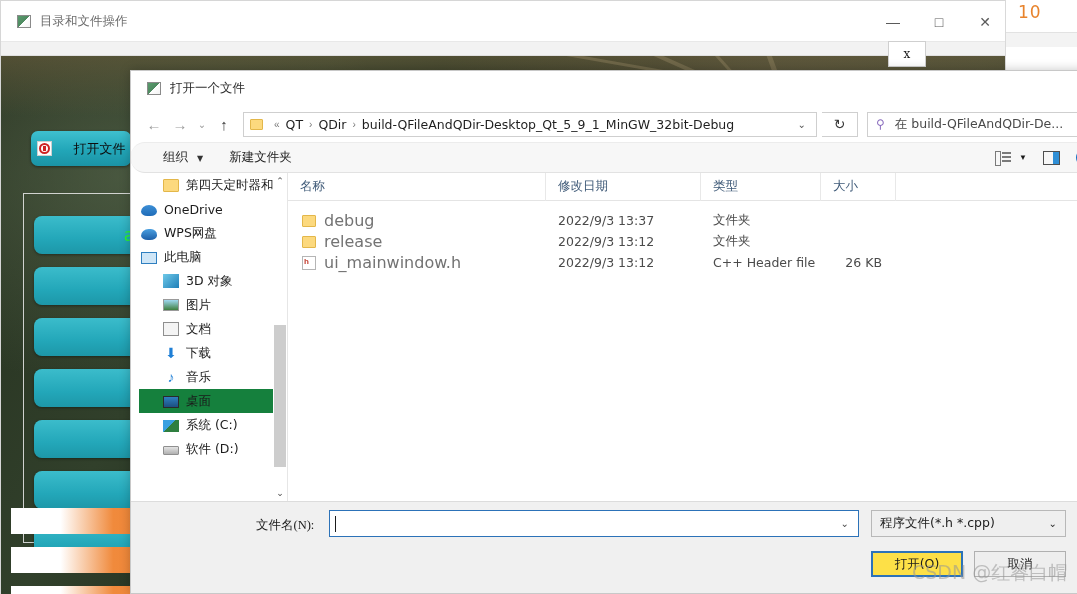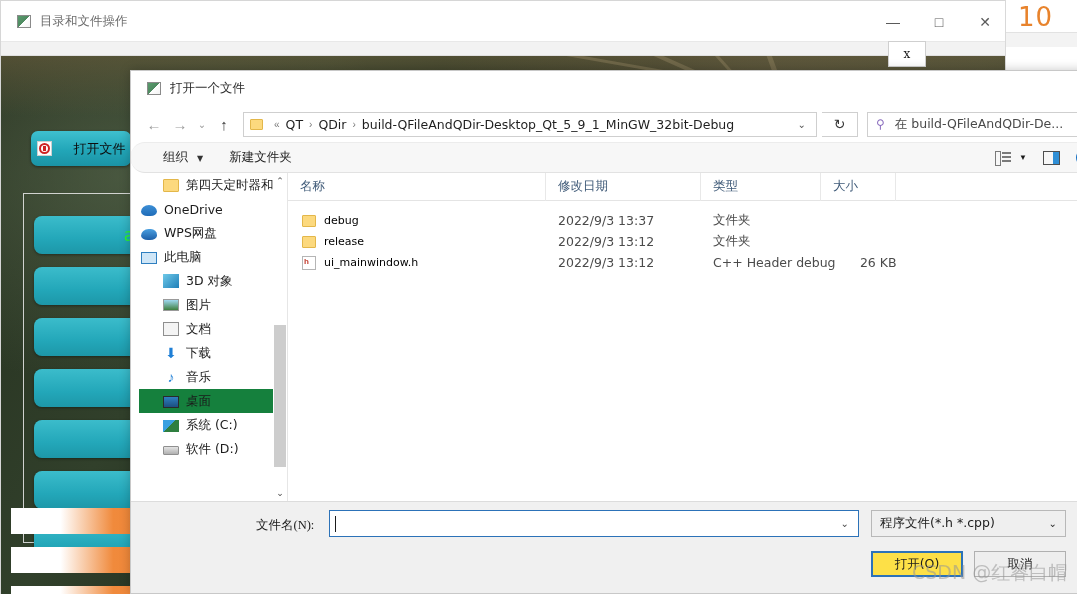"10" #right-ten { font-size: 26px -> 17px }
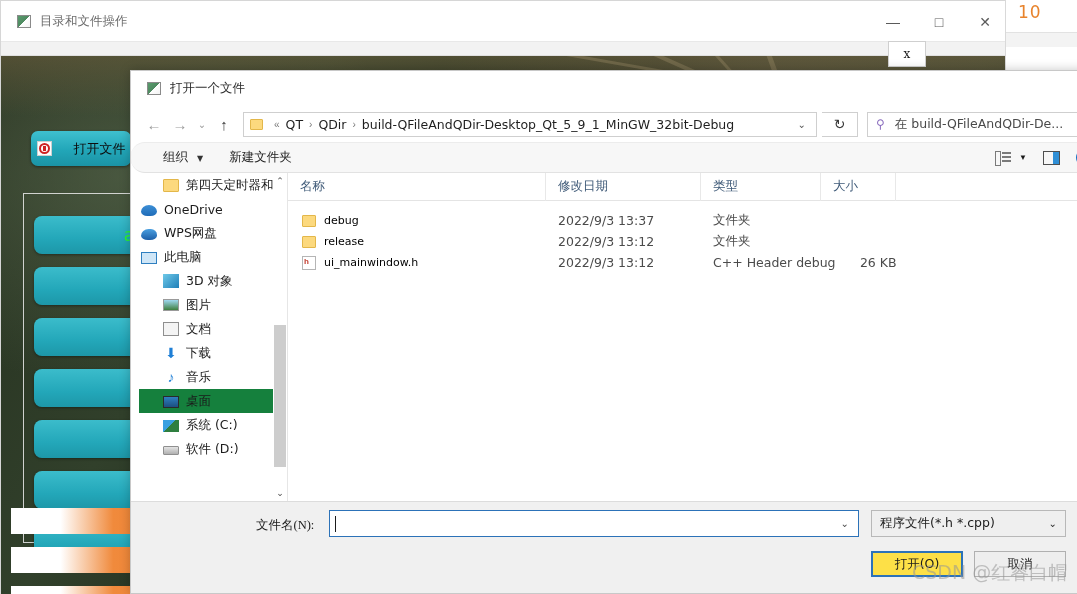"debug" .fr-txt { color: #000000 -> #737373; font-size: 11px -> 16px }
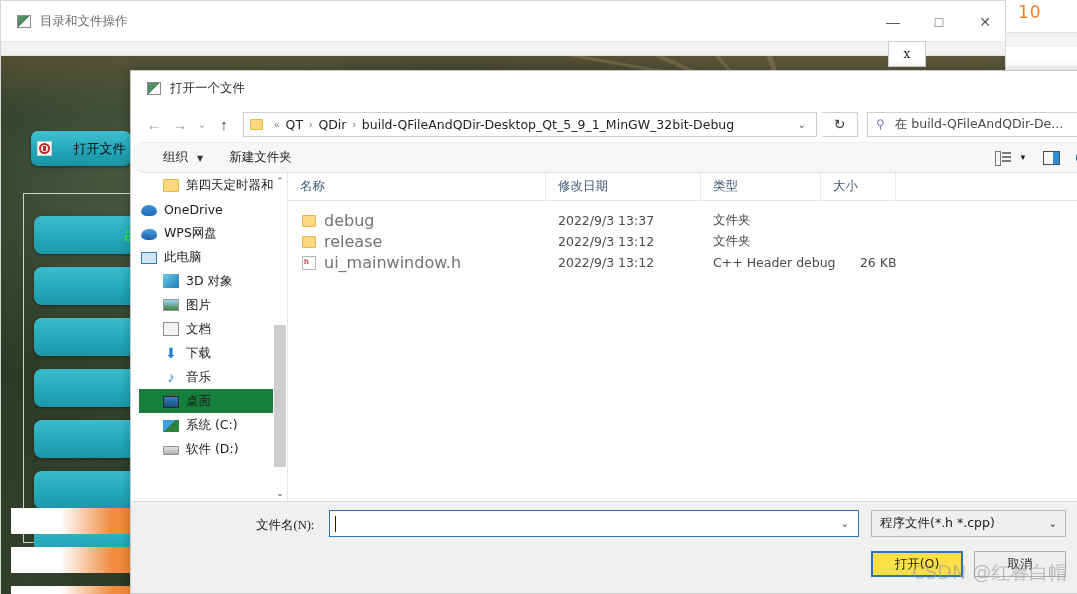"C++ Header debug" div.fr-type { text: debug -> file }
